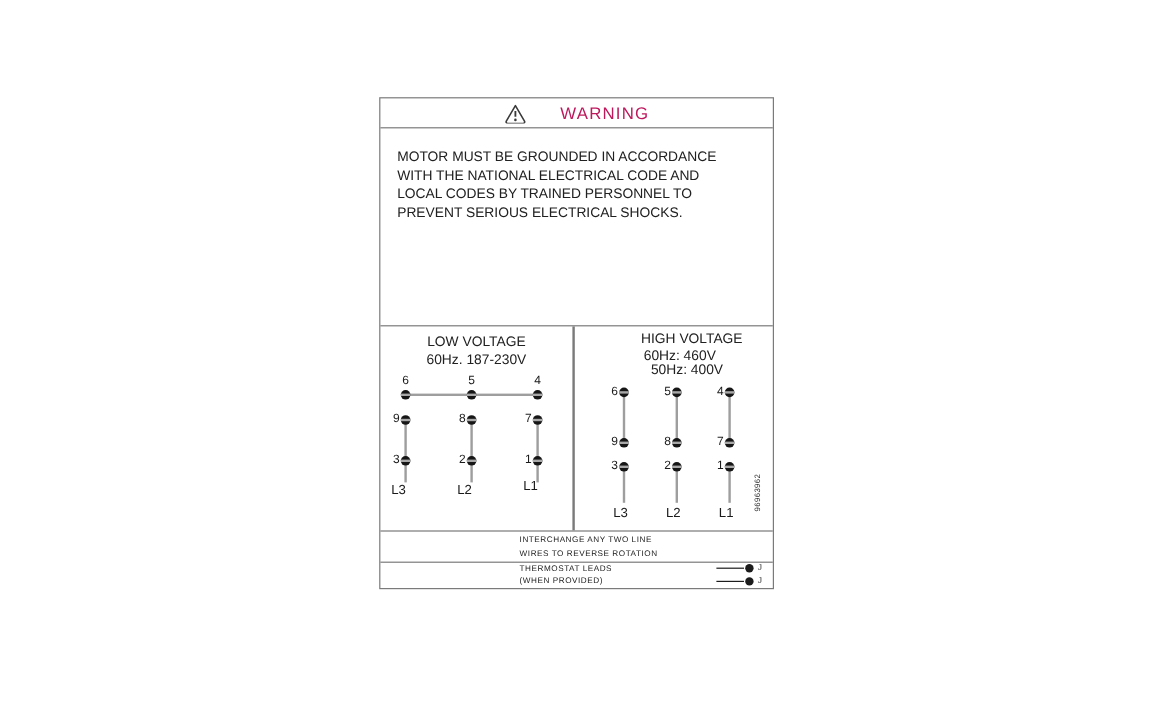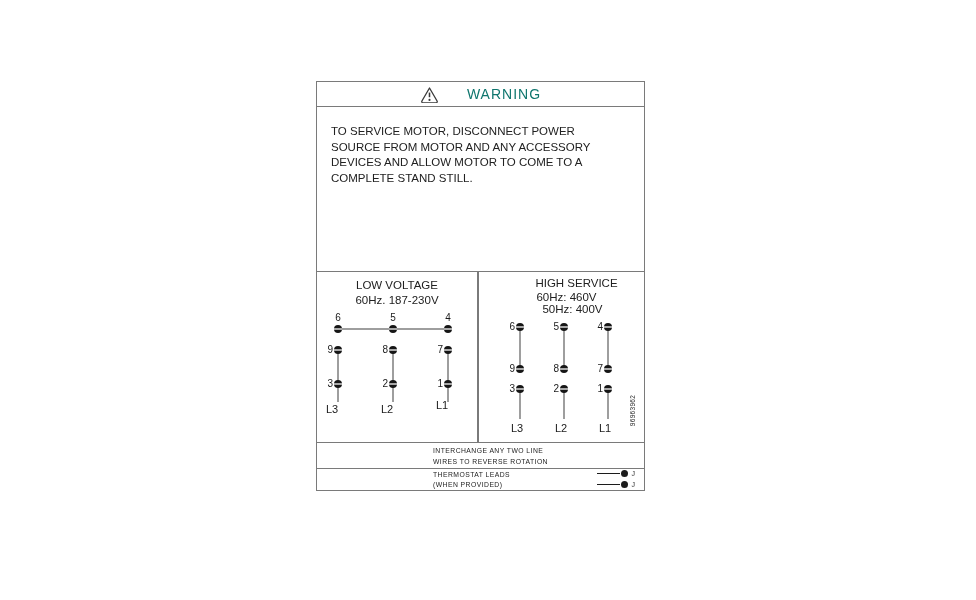"WARNING" .warn-title { color: #0f766e -> #be185d }
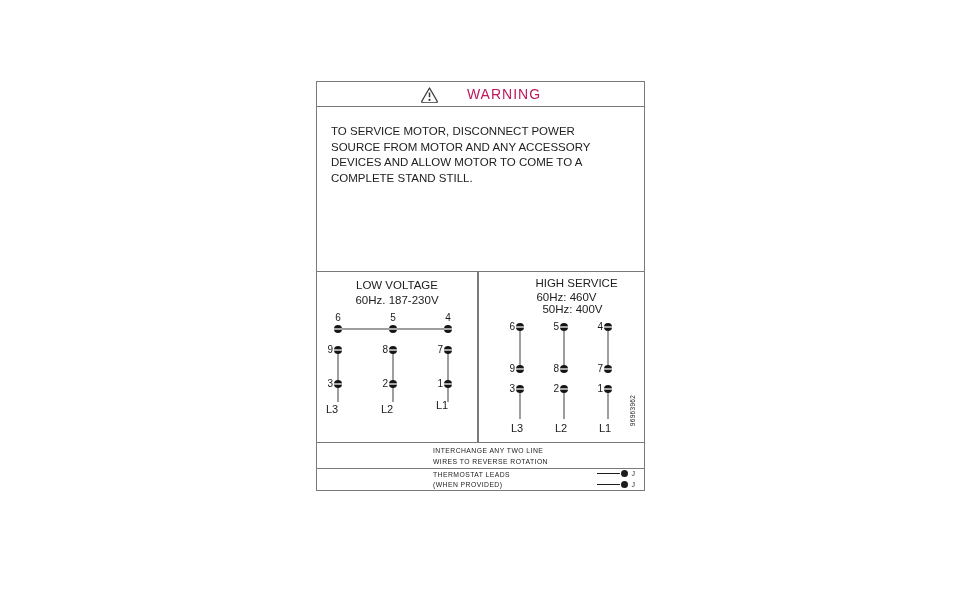"MOTOR MUST BE GROUNDED IN" div.body-text { html: none -> <div>MOTOR MUST BE GROUNDED IN ACCORDANCE WITH THE NATIONAL ELECTRICAL CODE AND LOCAL CODES BY TRAINED PERSONNEL TO PREVENT SERIOUS ELECTRICAL SHOCKS.</div> }
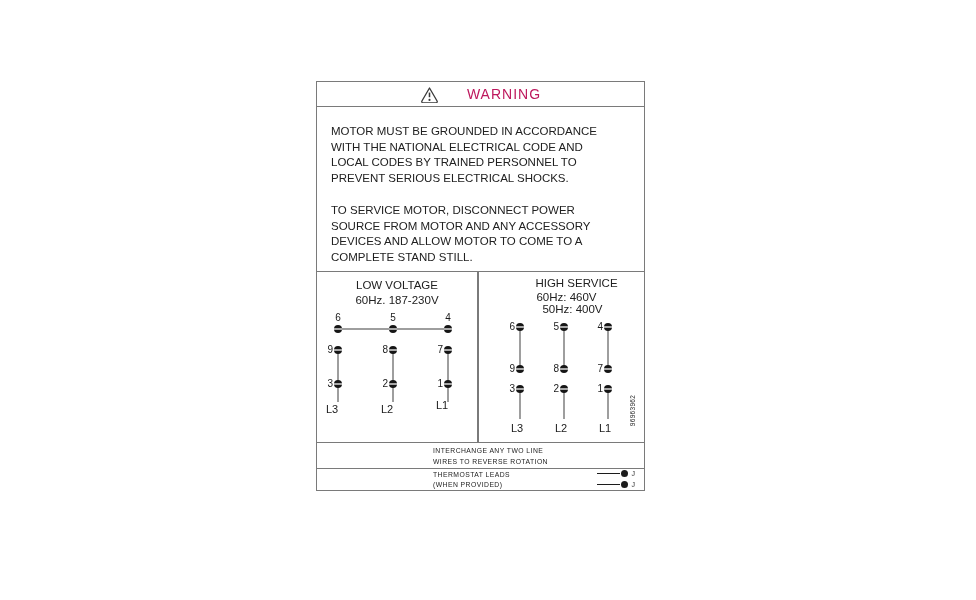"TO SERVICE MOTOR, DISCONNECT POWER" div.body-text { html: <div>TO SERVICE MOTOR, DISCONNECT POWER SOURCE FROM MOTOR AND ANY ACCESSORY DEVICES AND ALLOW MOTOR TO COME TO A COMPLETE STAND STILL.</div> -> none }
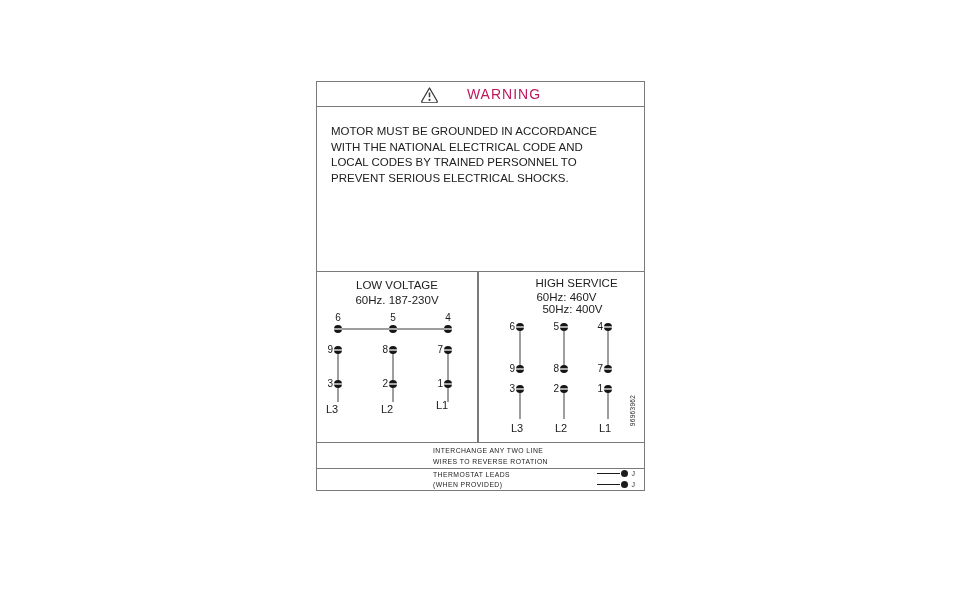"HIGH SERVICE" div.dg-title { text: SERVICE -> VOLTAGE }
